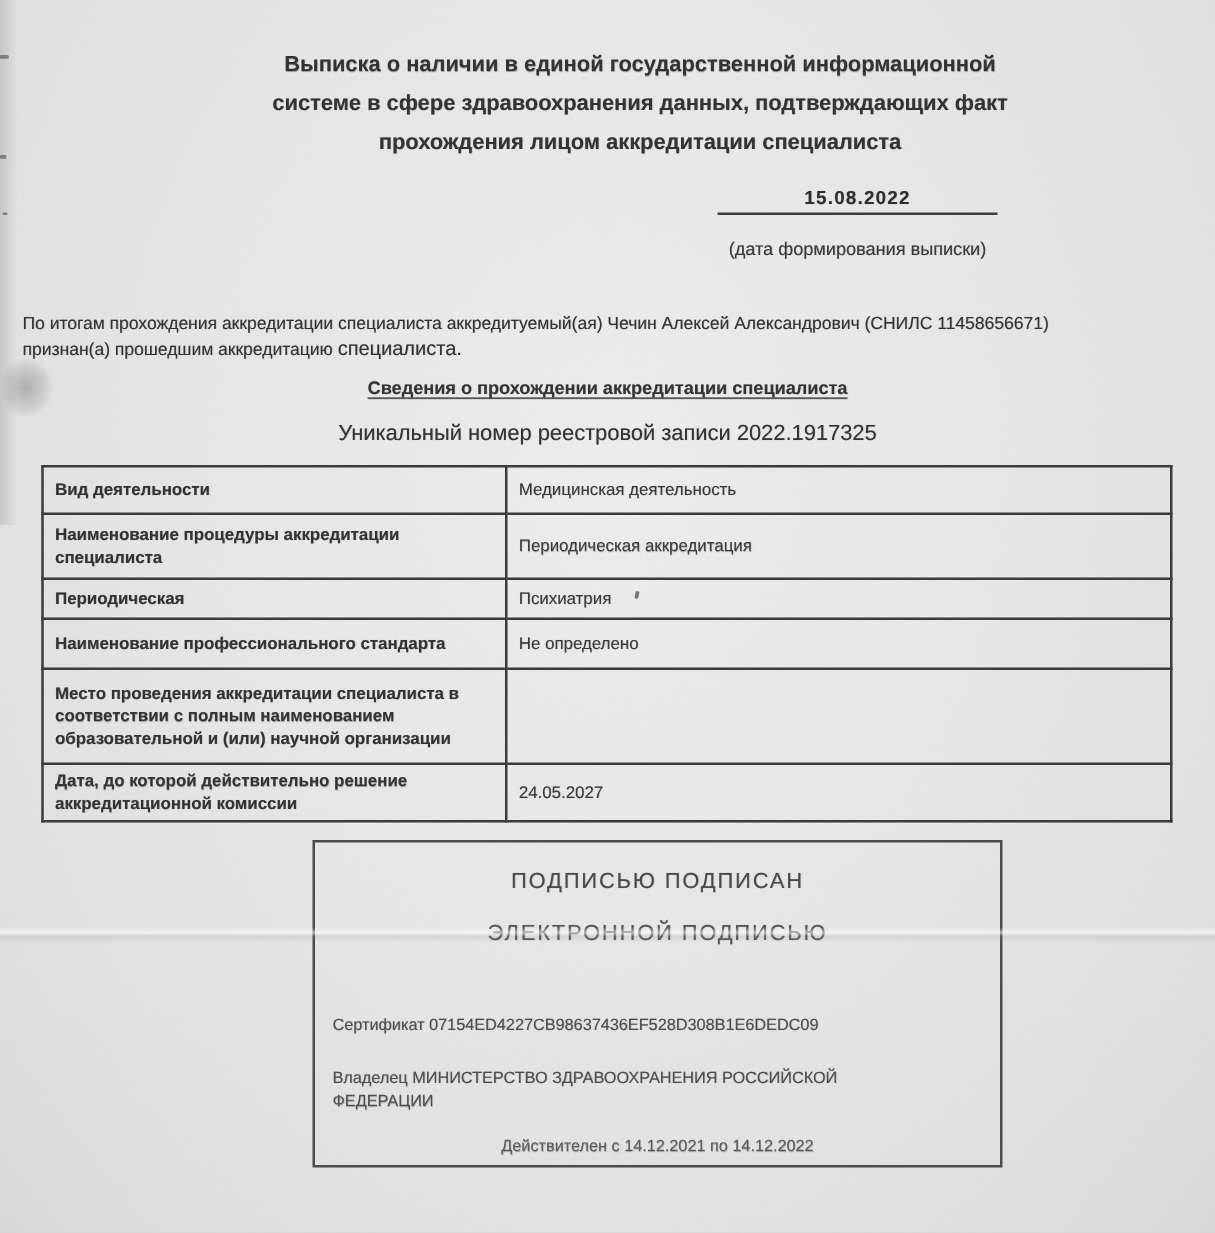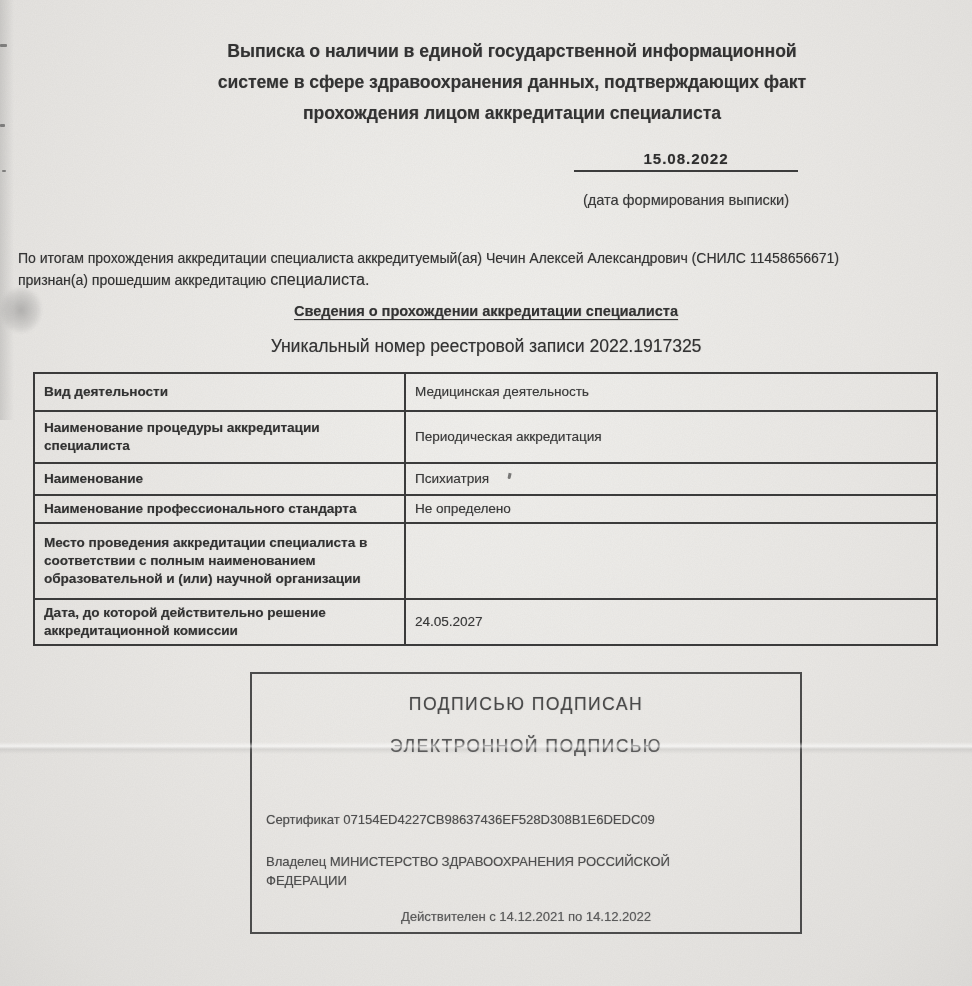"Наименование" td.lbl { text: Наименование -> Периодическая }
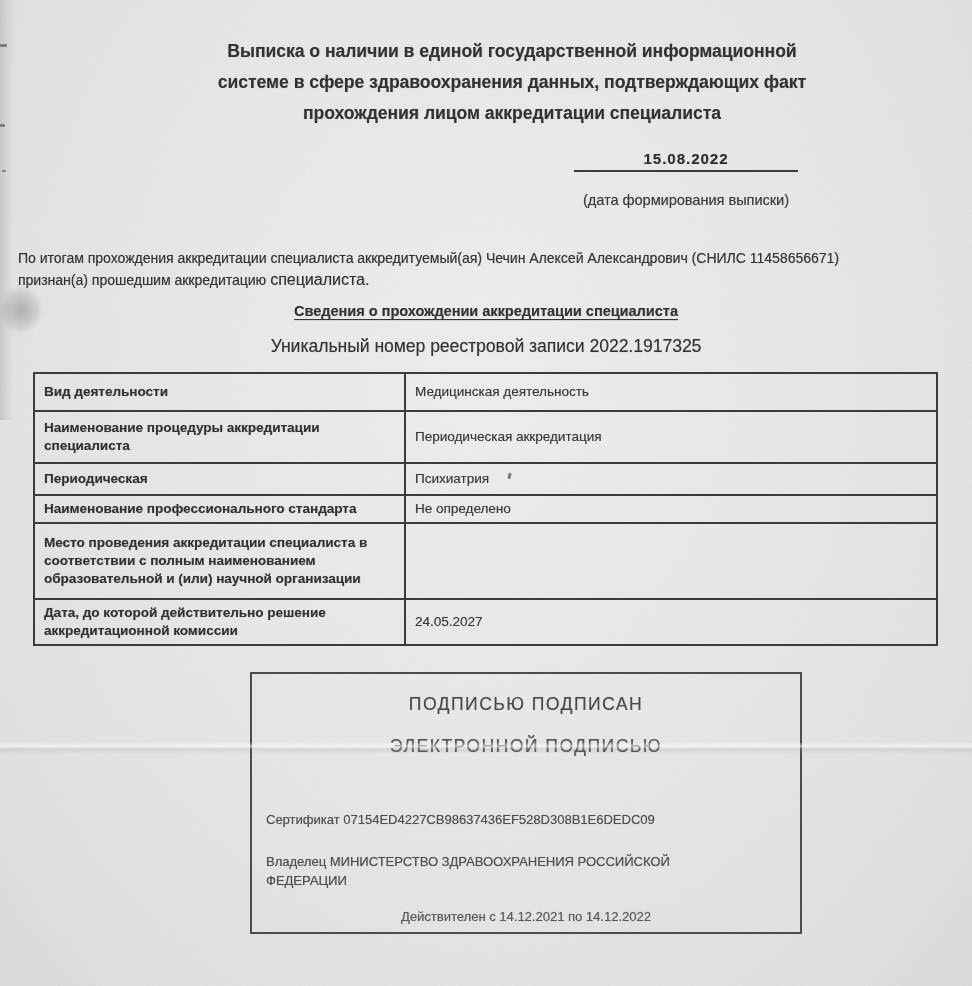"Наименование профессионального стандарта" tr { height: 28px -> 40px }
